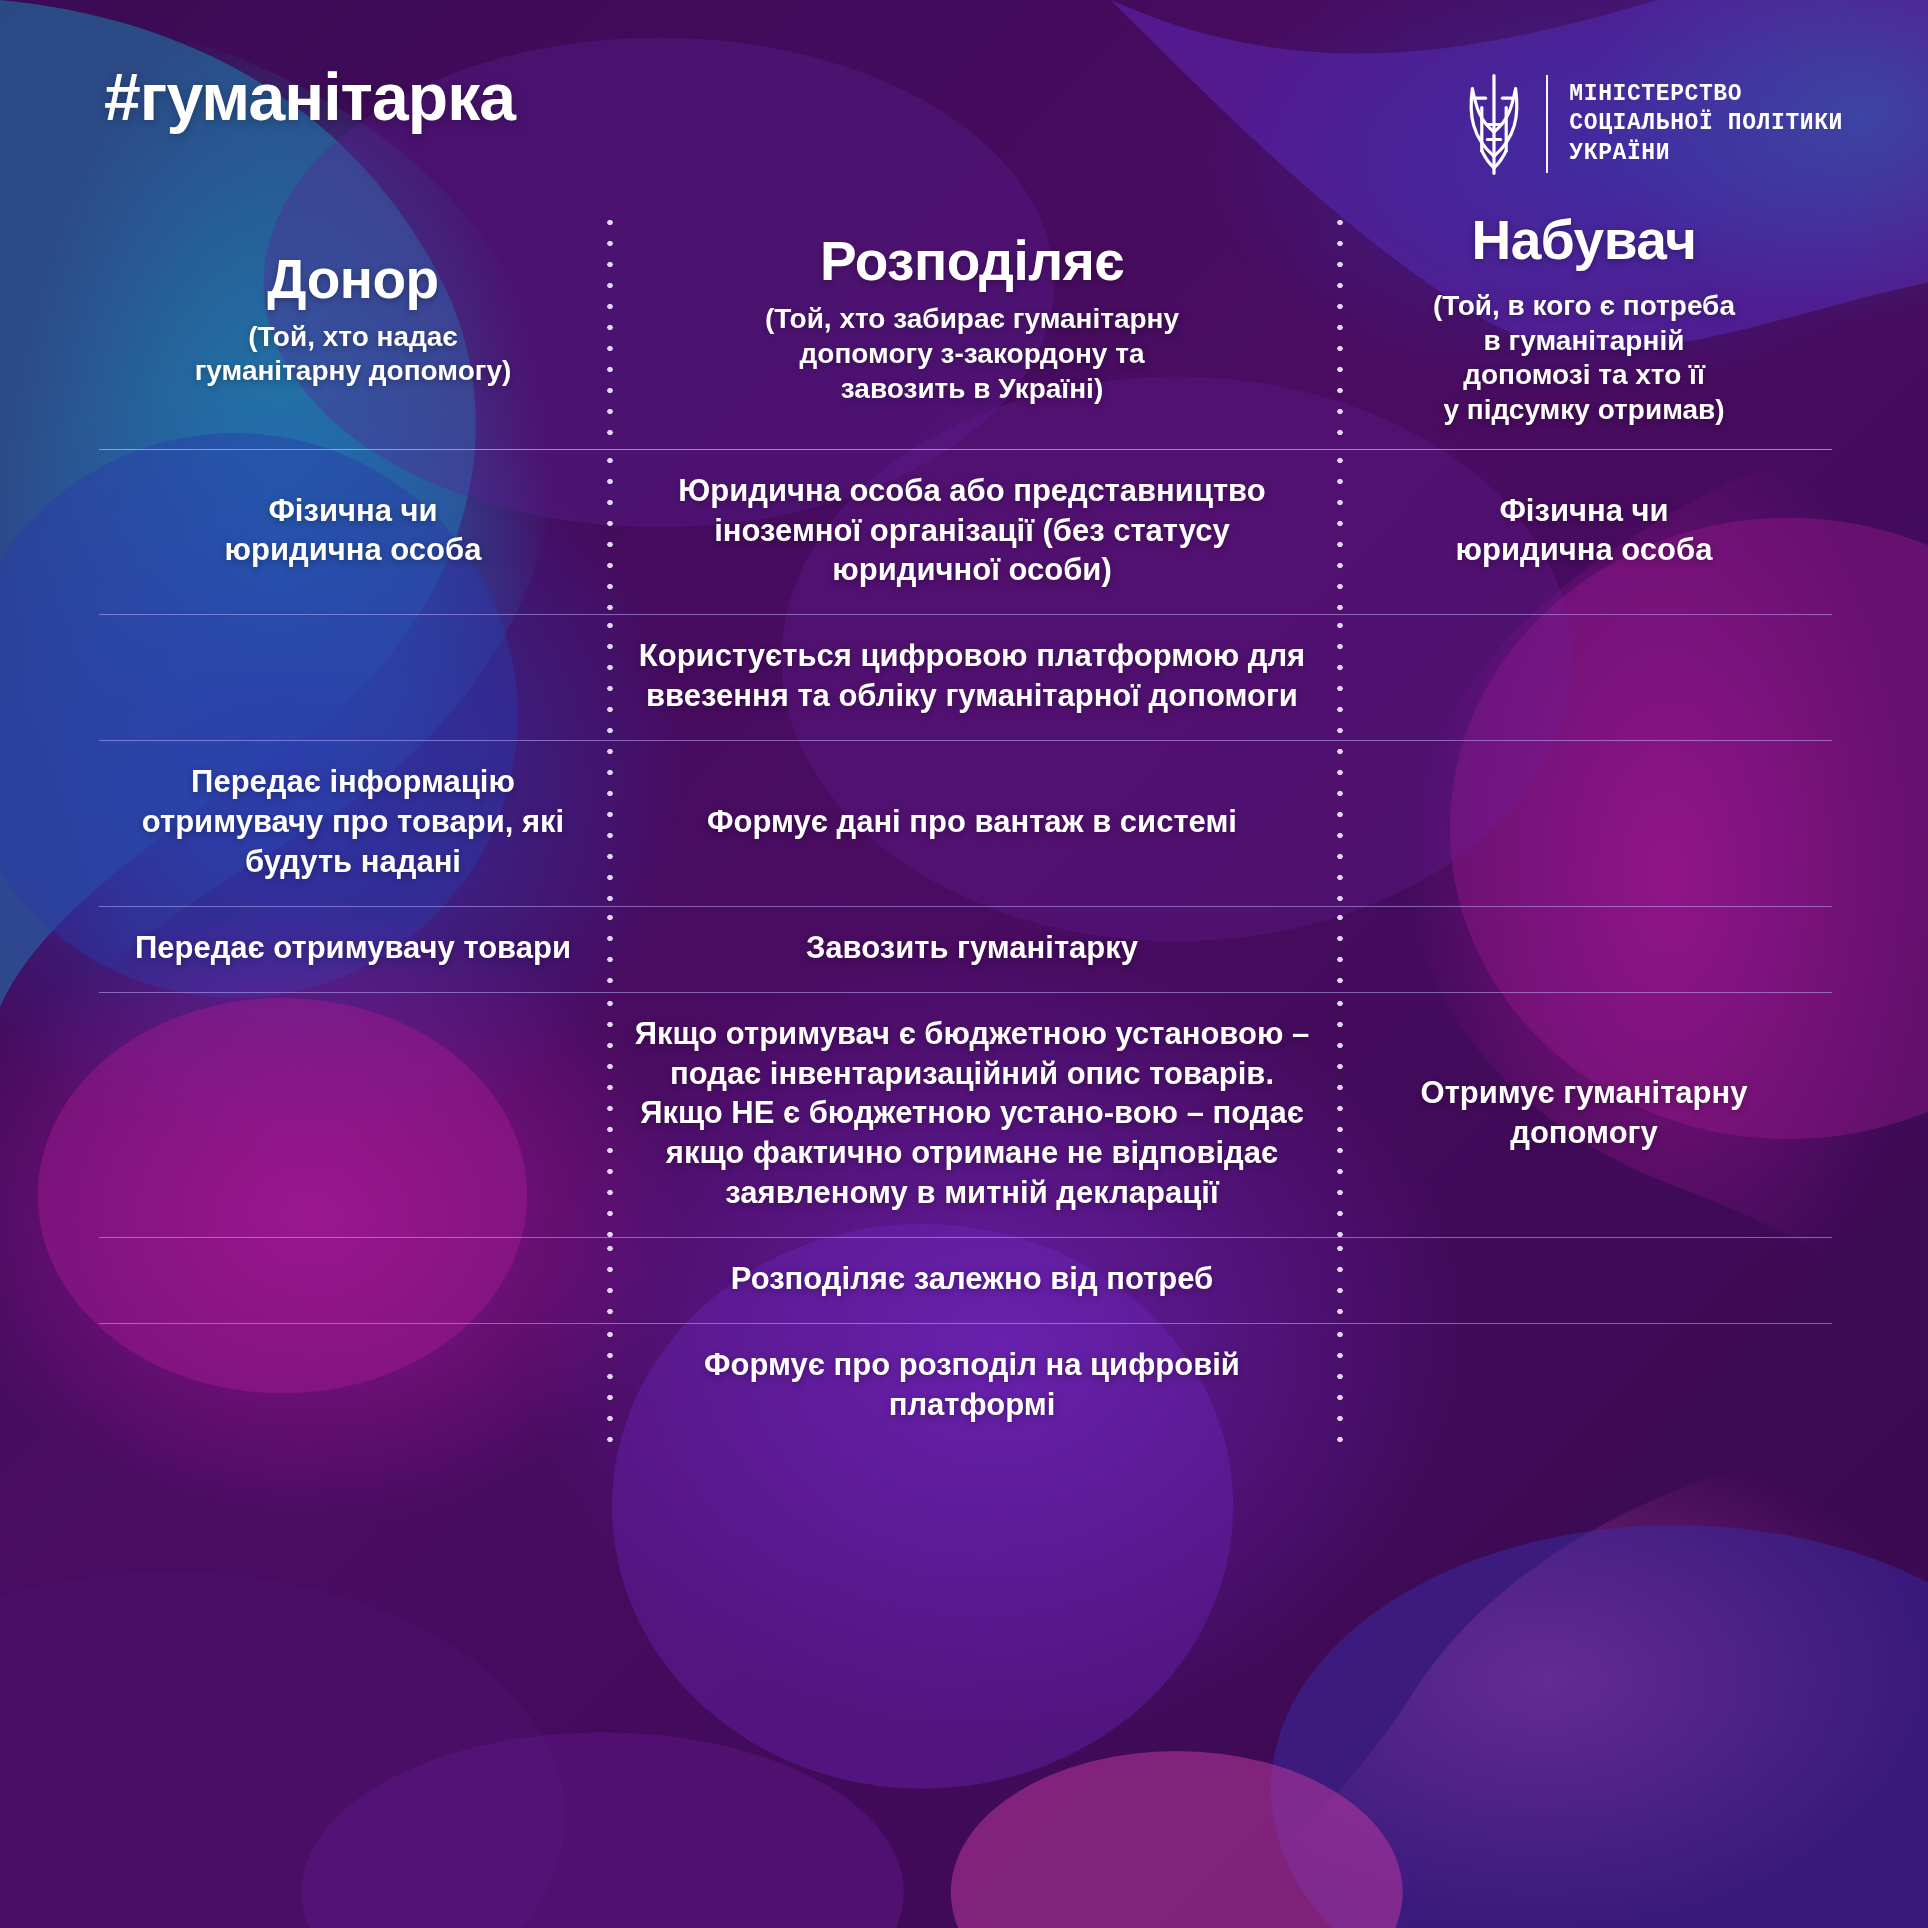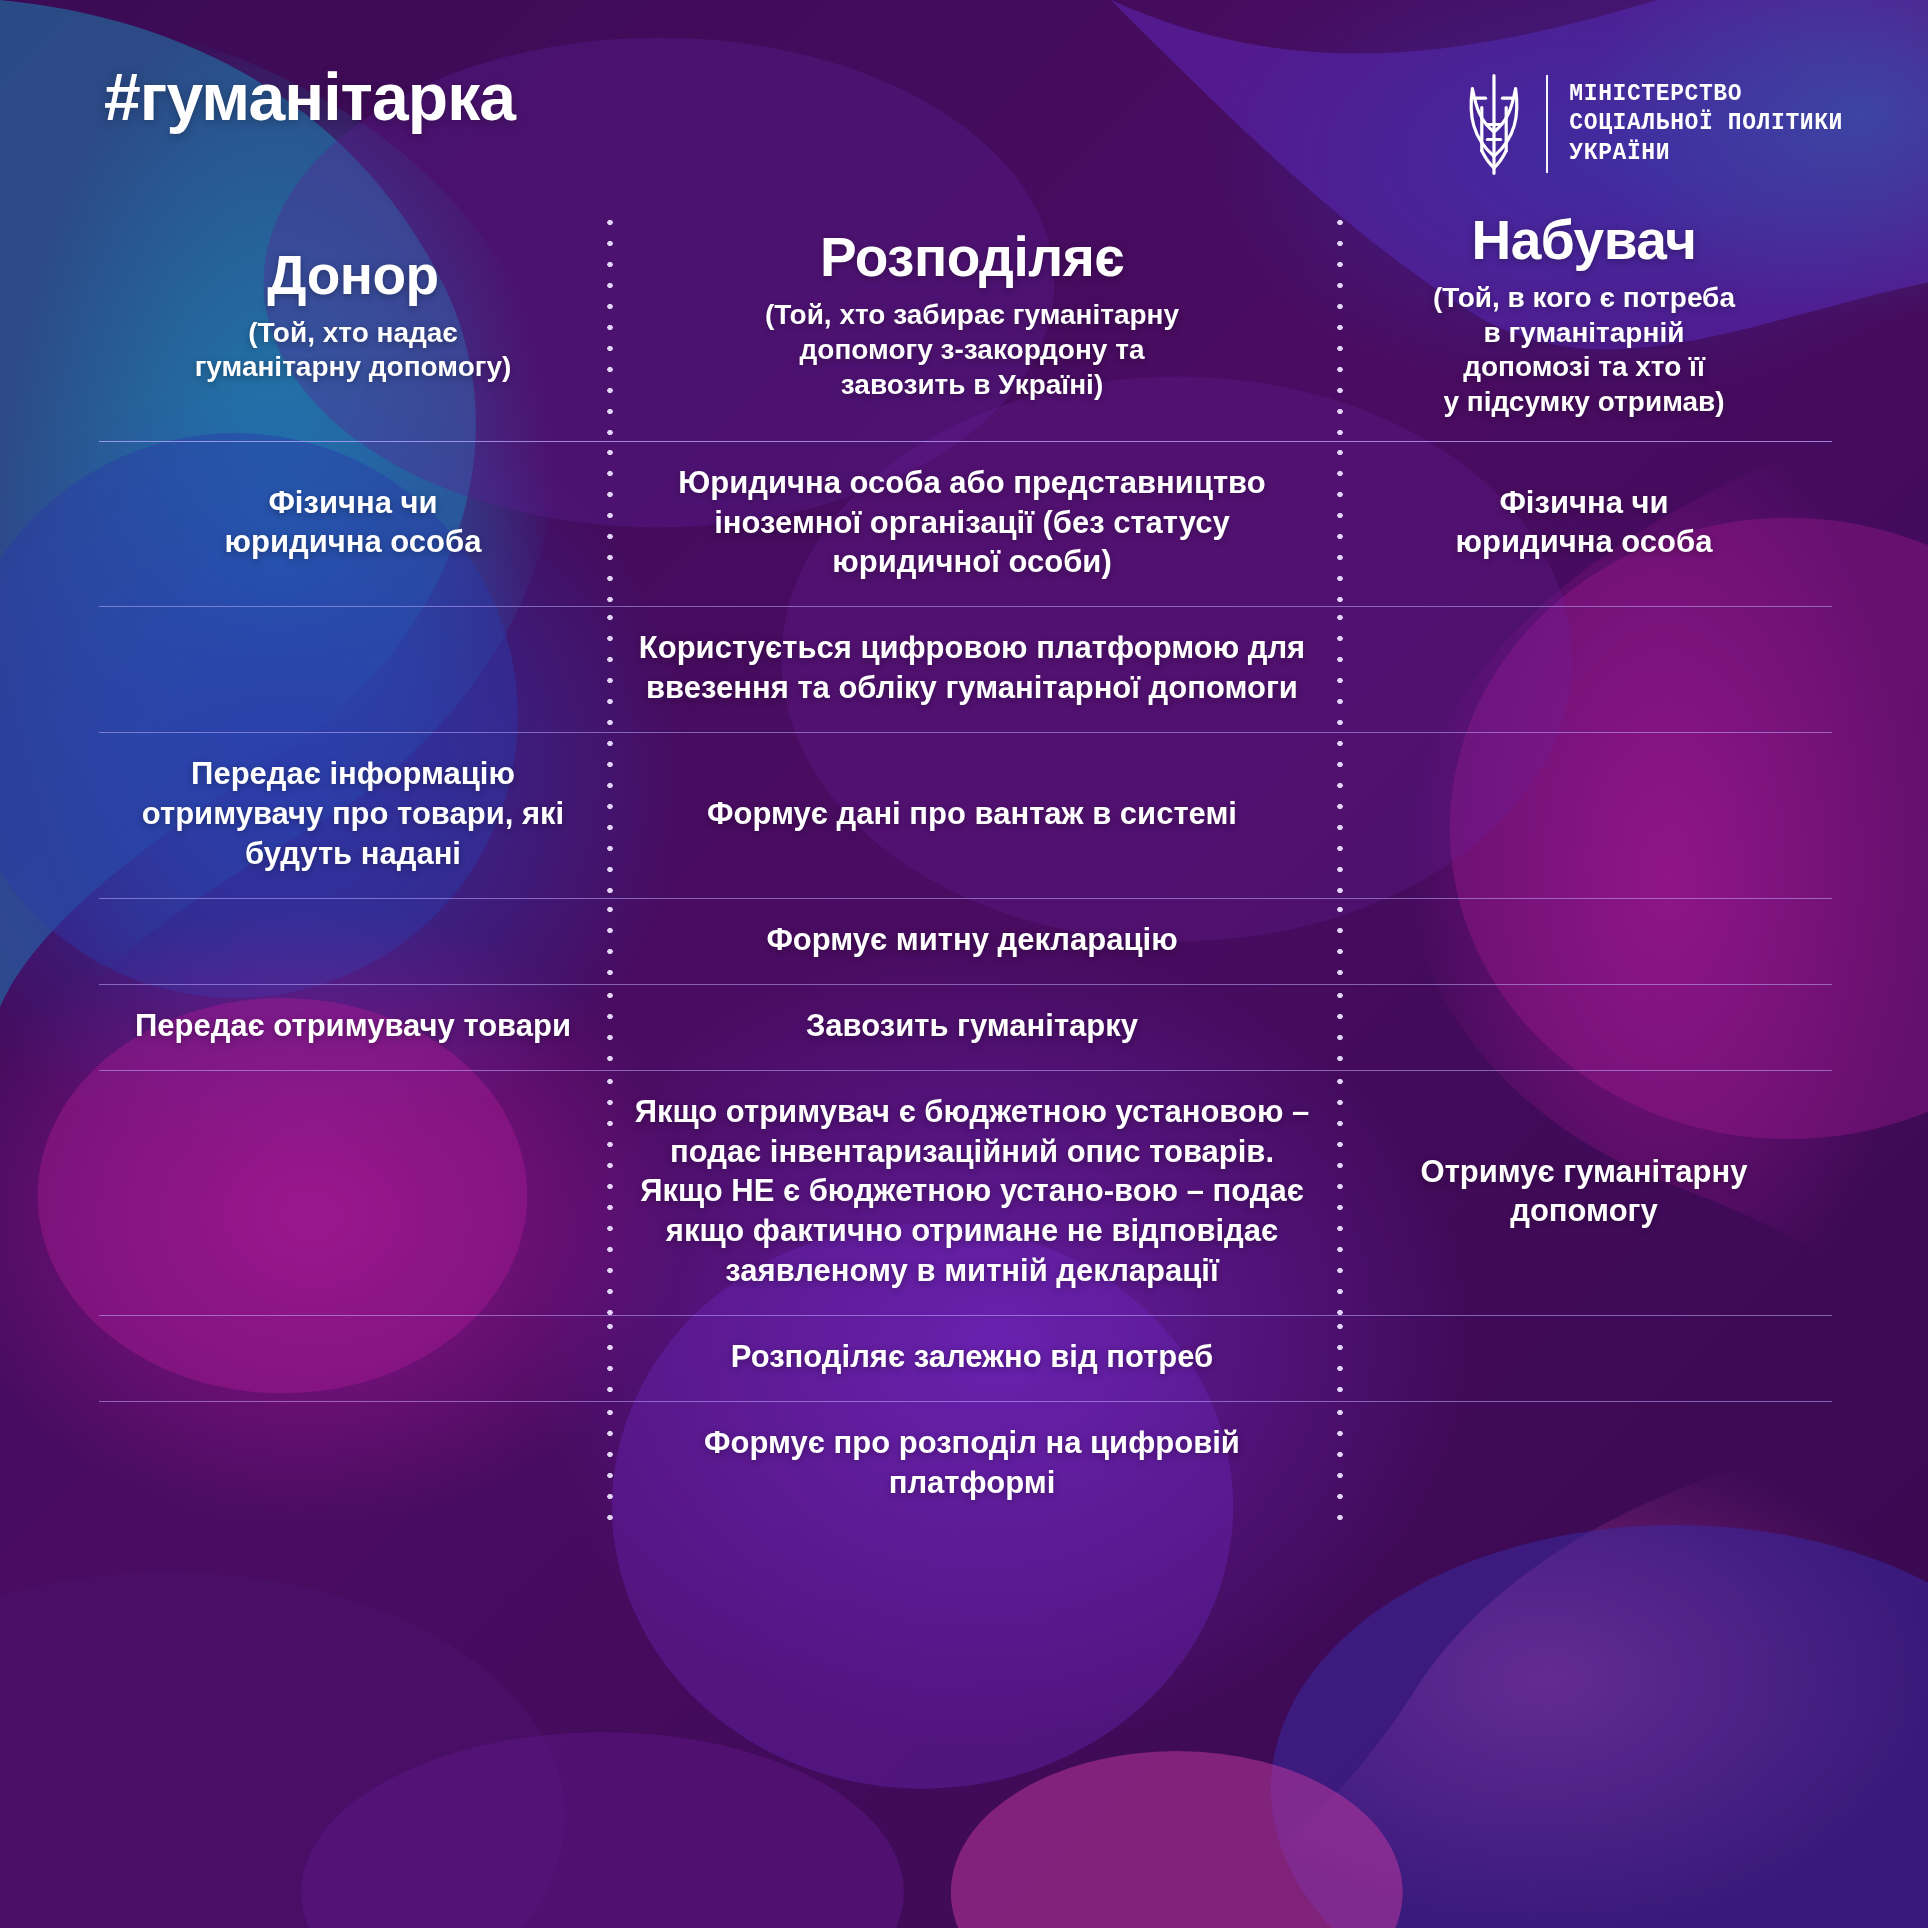"(Той, в кого є потреба" div.col-sub { margin-top: none -> 8px }
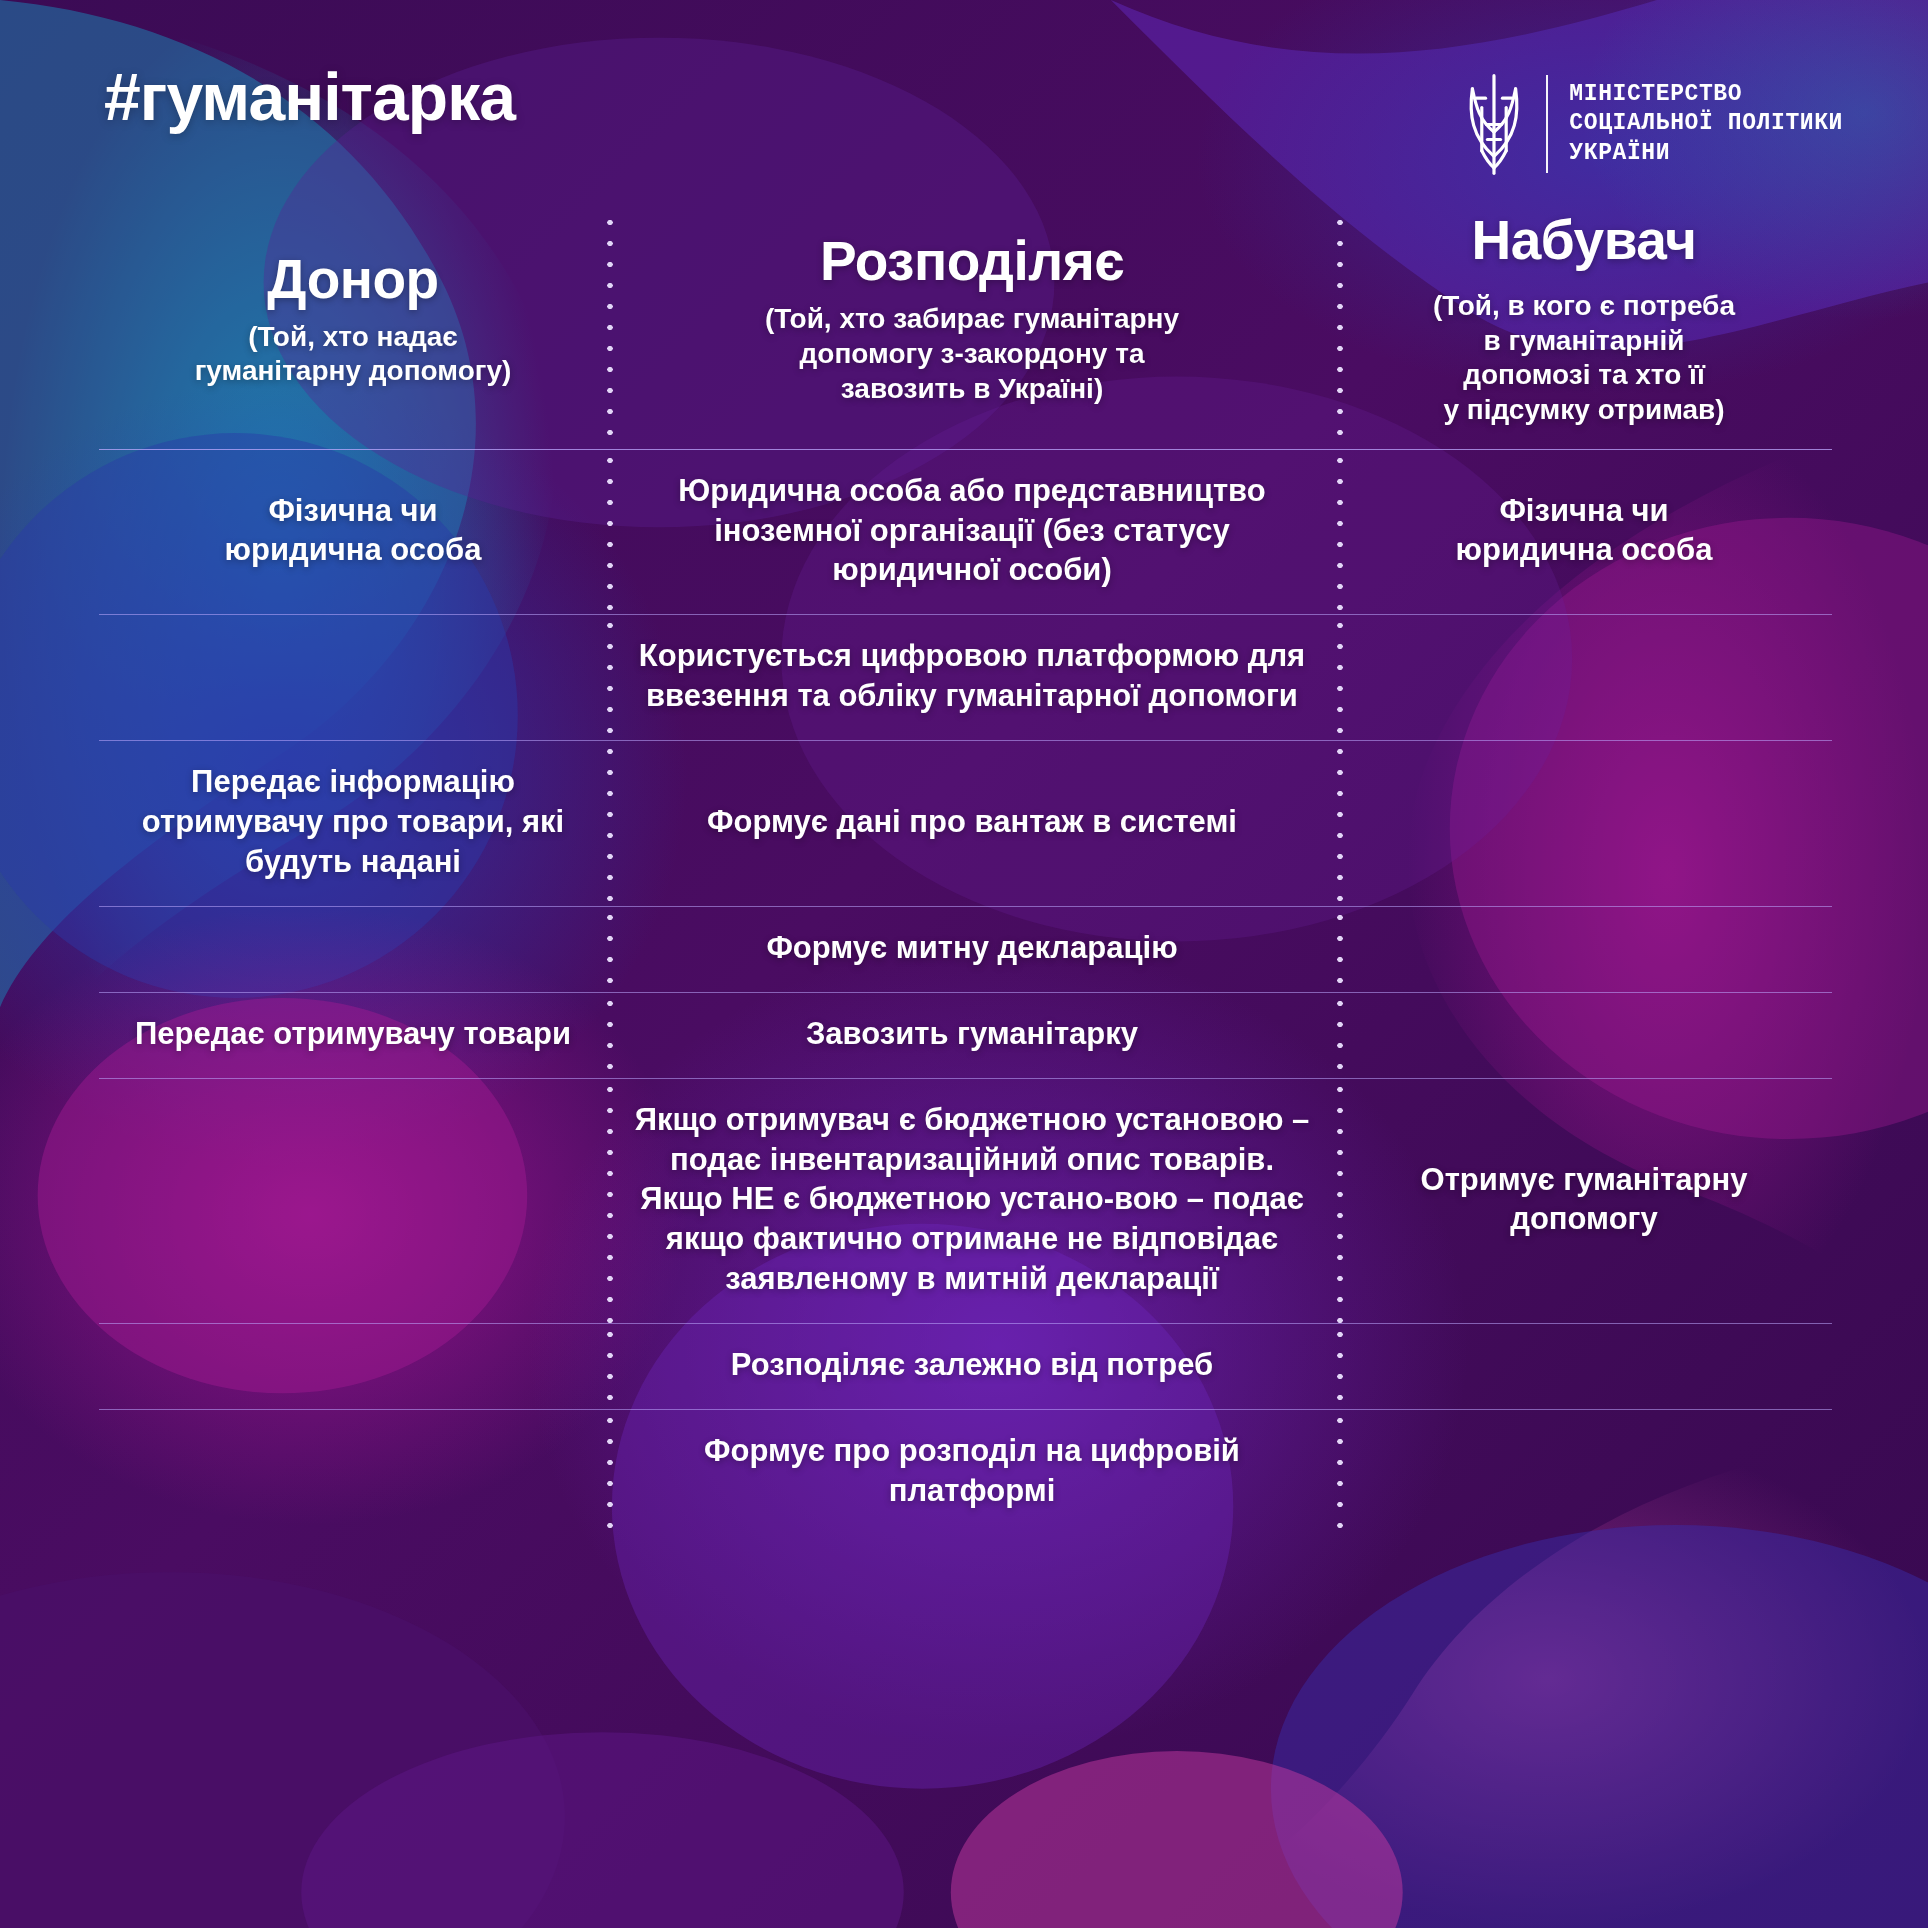"Формує митну декларацію" div.row { html: <div> <div></div> <div></div> <div></div> <div>Формує митну декларацію</div> <div></div> </div> -> none }
